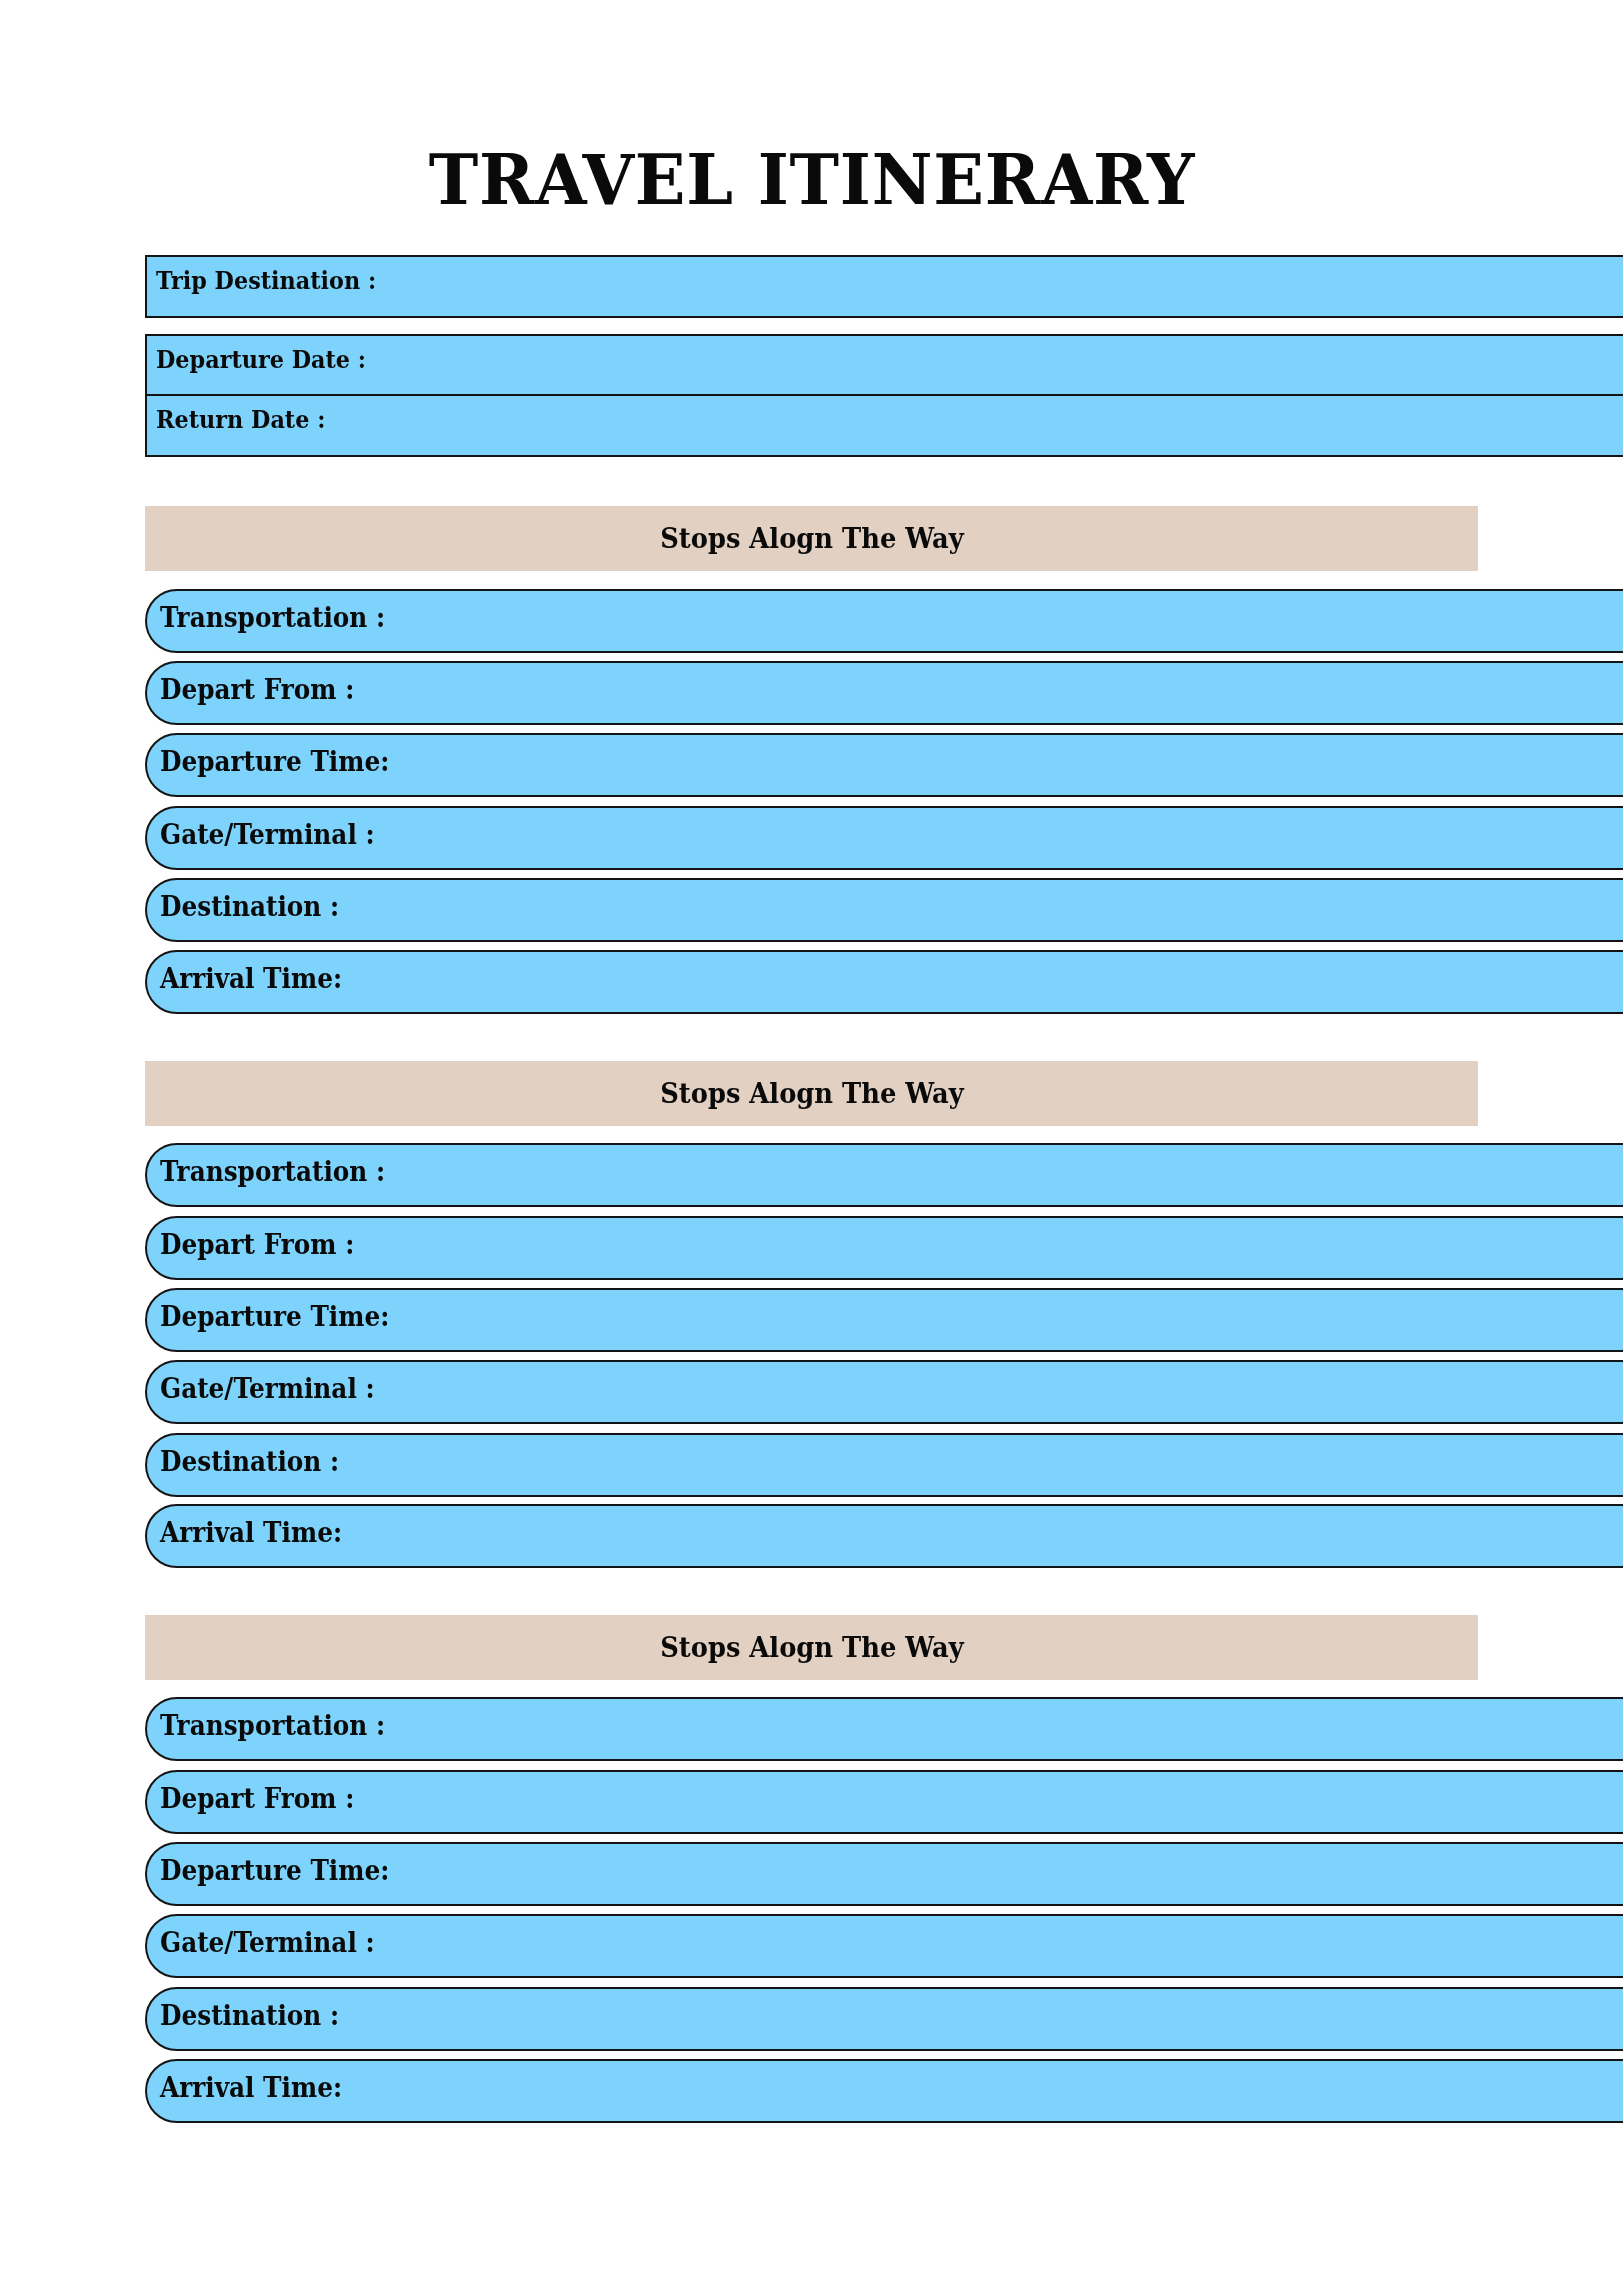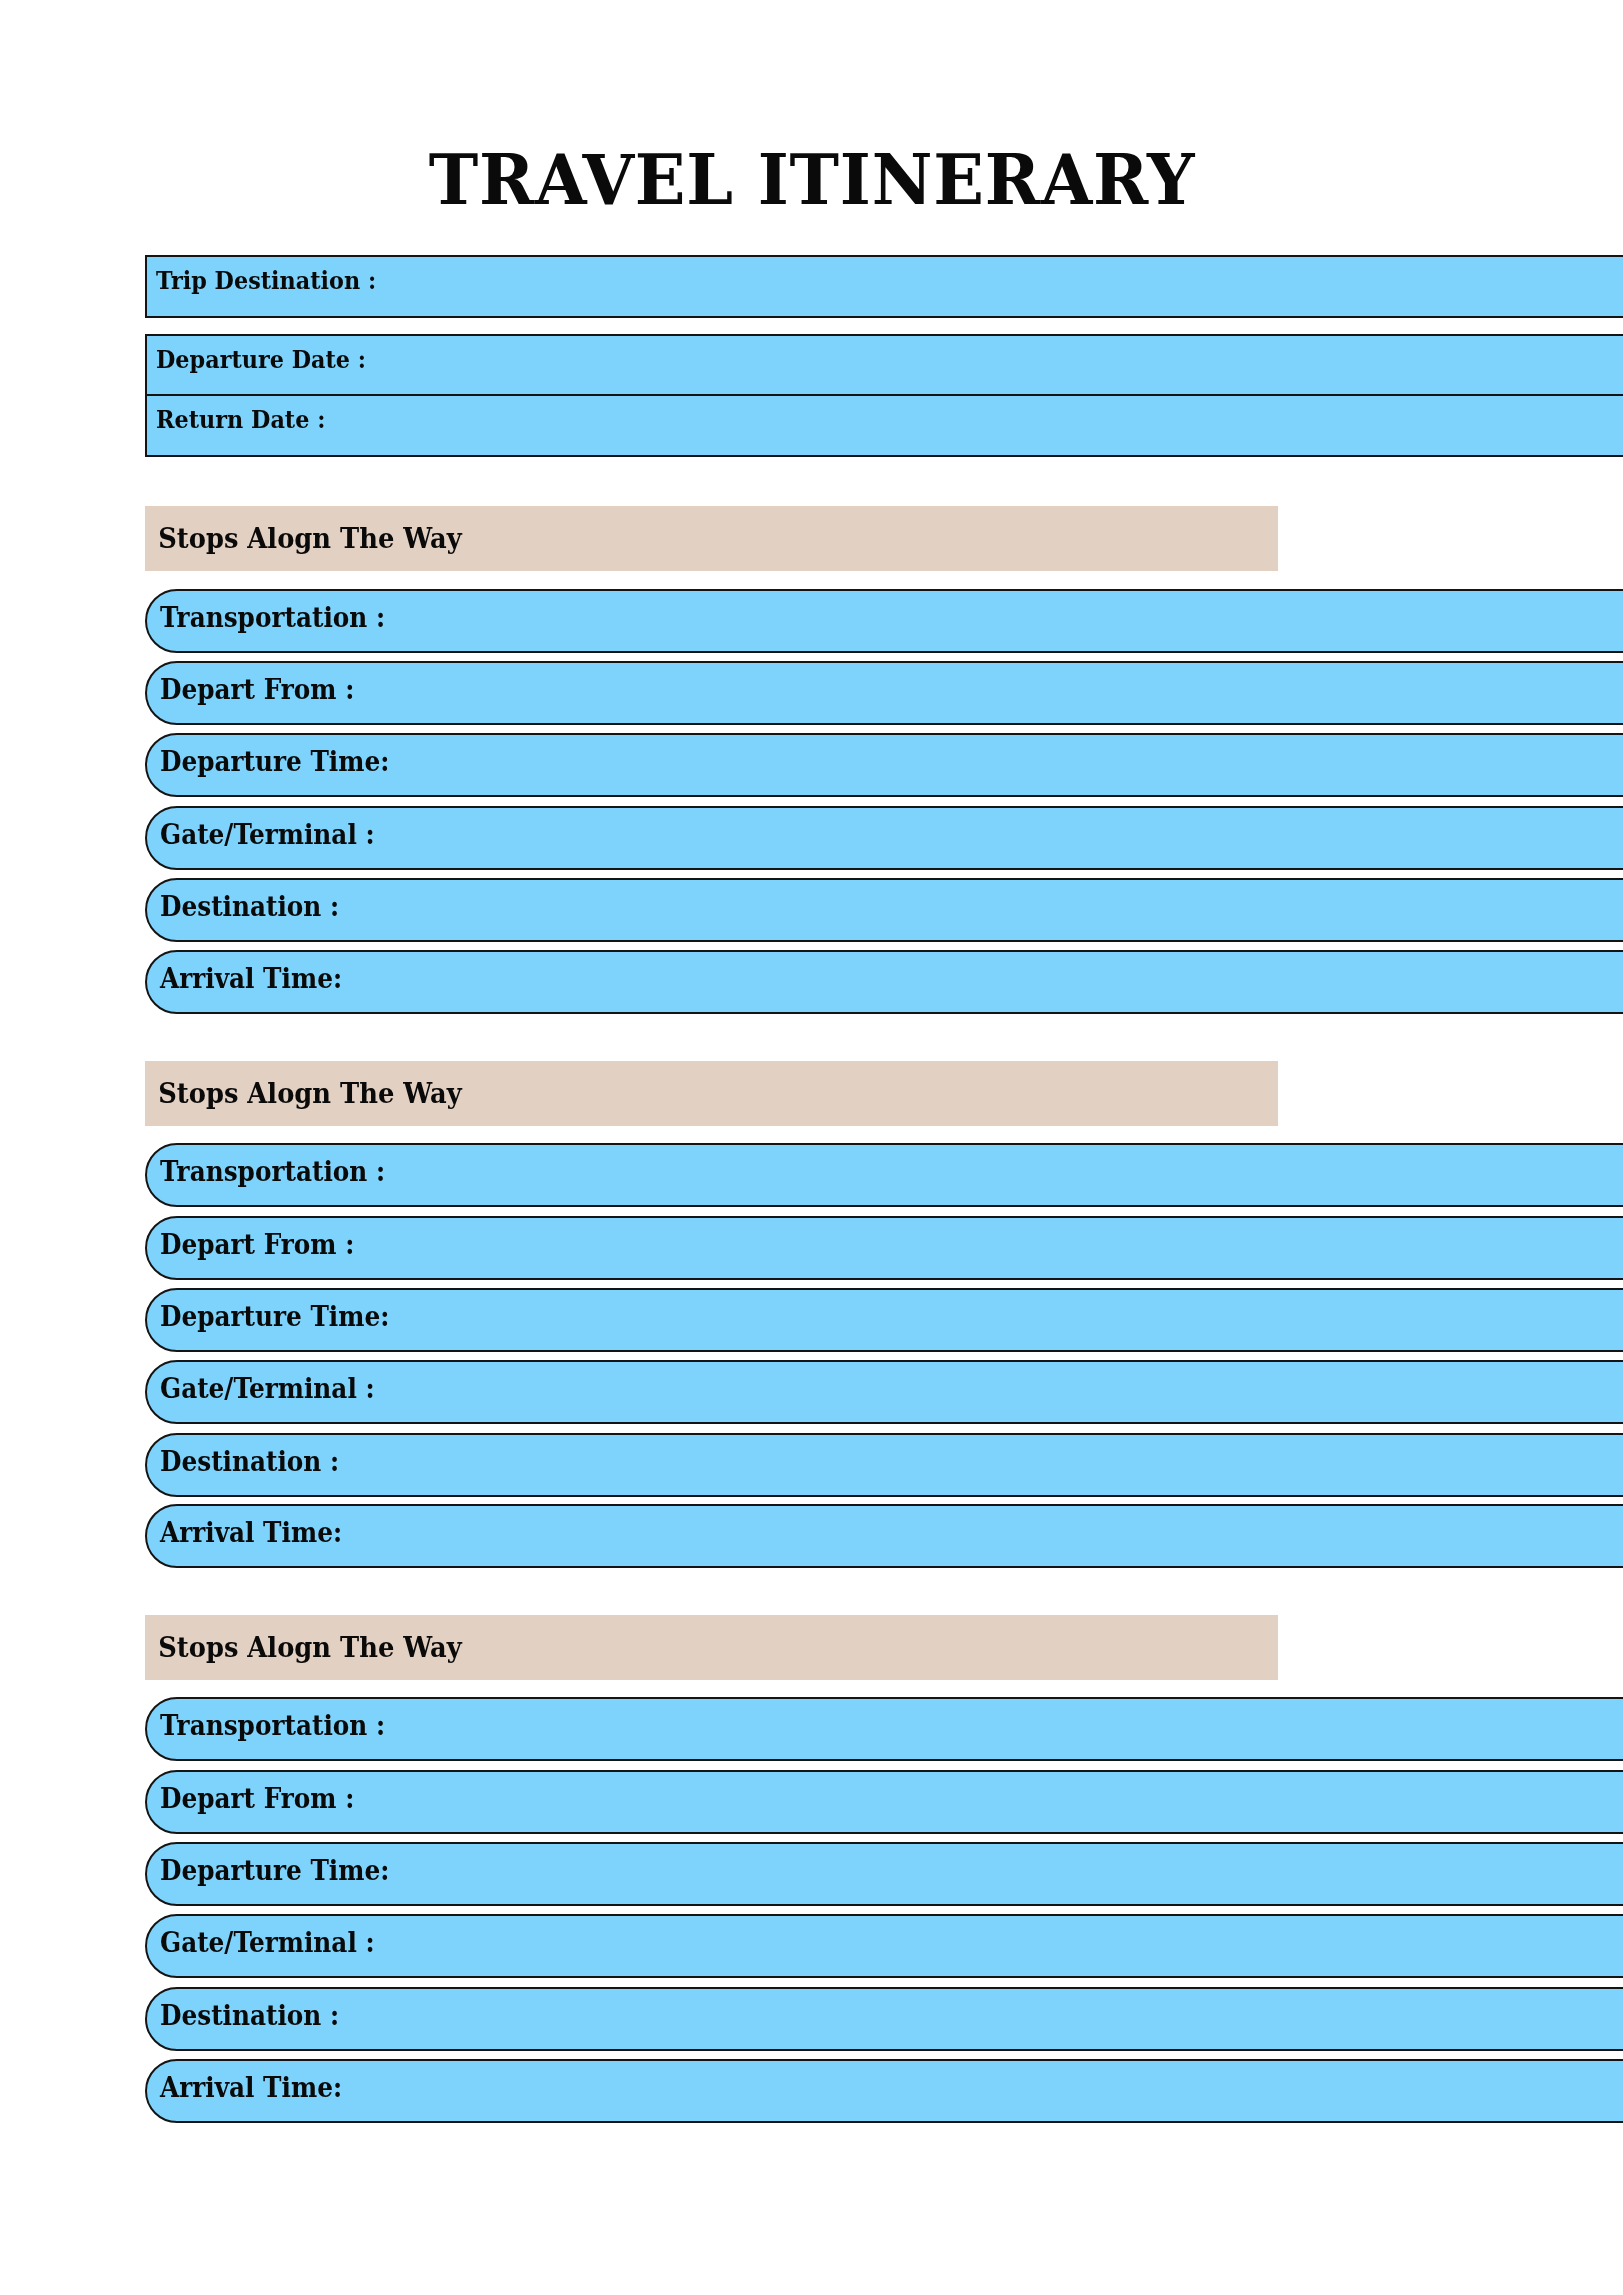"Stops Alogn The Way" .section-band { text-align: none -> center; width: 1133px -> 1333px }
